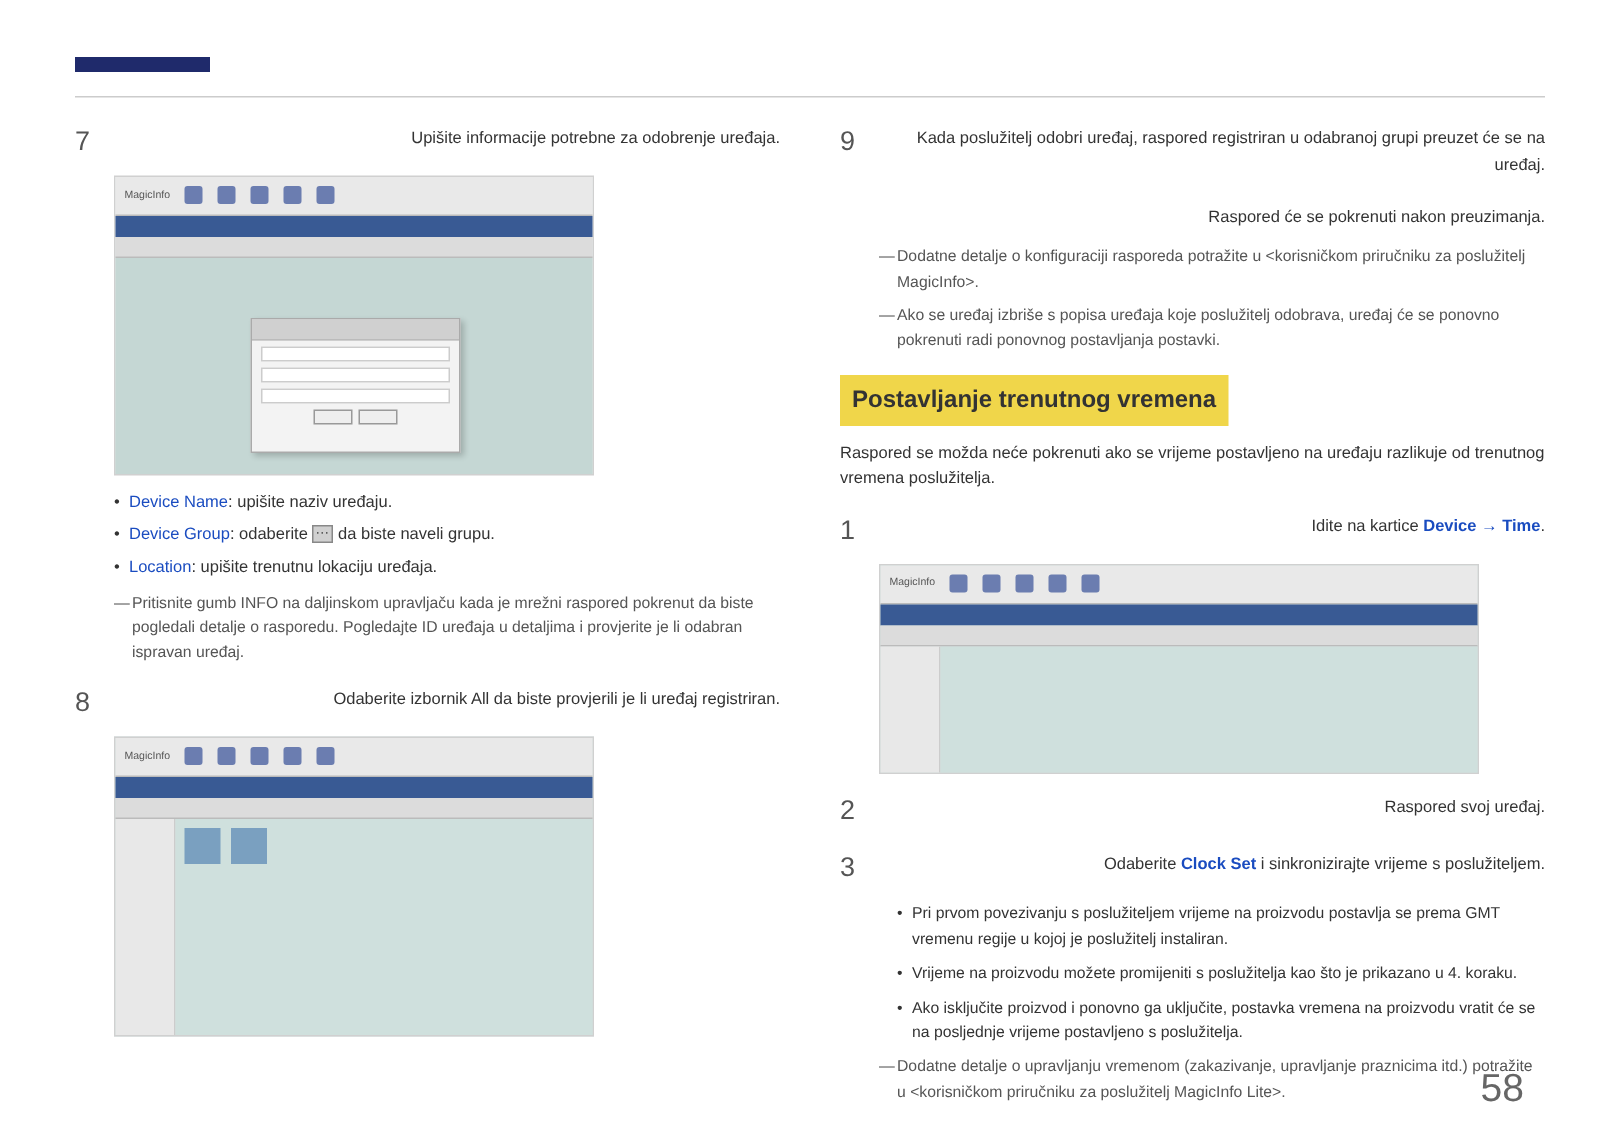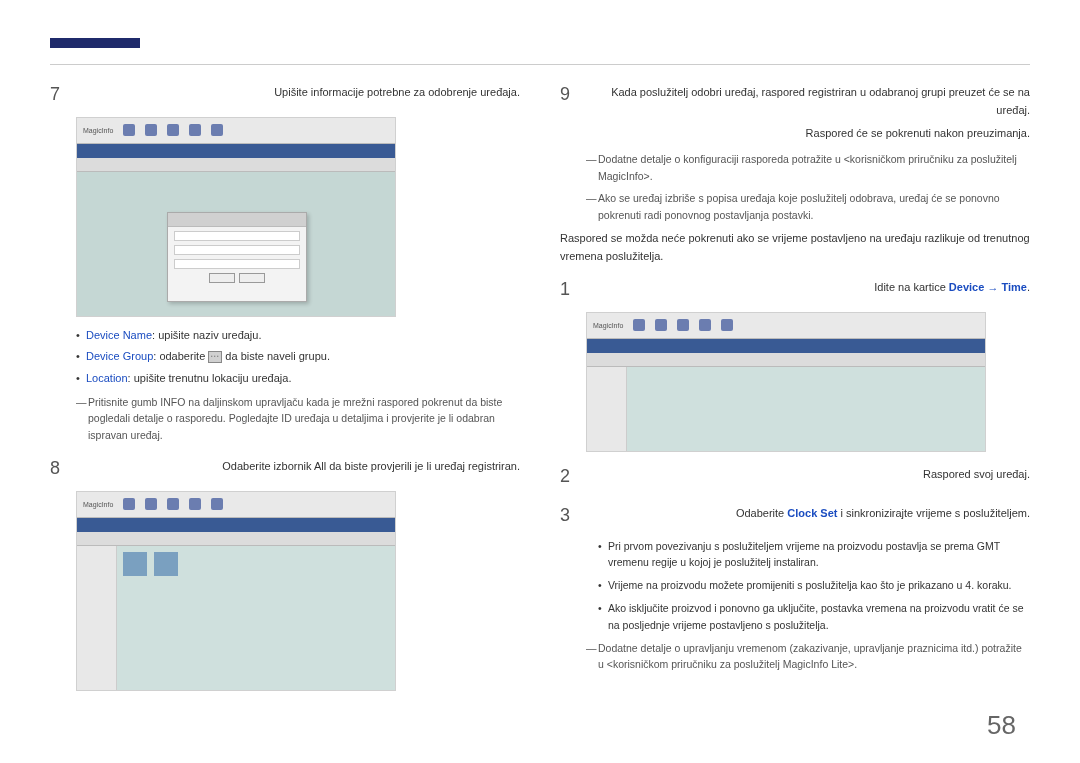"Raspored će se pokrenuti nakon" div { margin-top: 6px -> 18px }
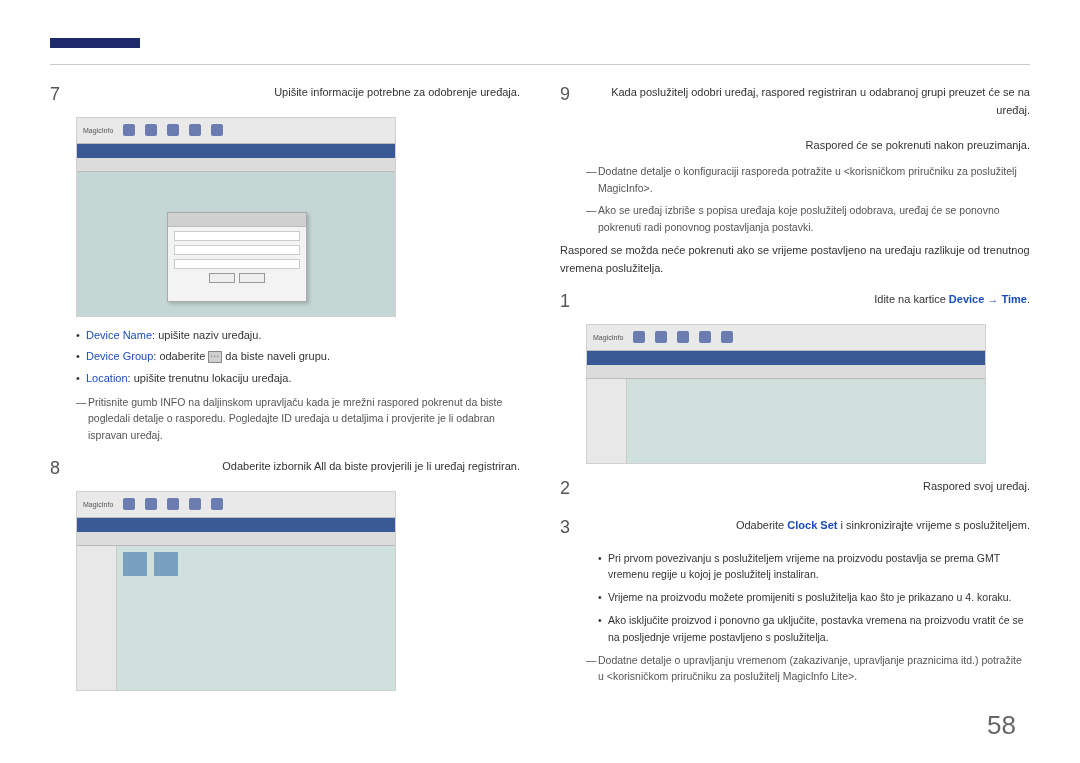"Postavljanje trenutnog vremena" div.heading { html: none -> <div>Postavljanje trenutnog vremena</div> }
